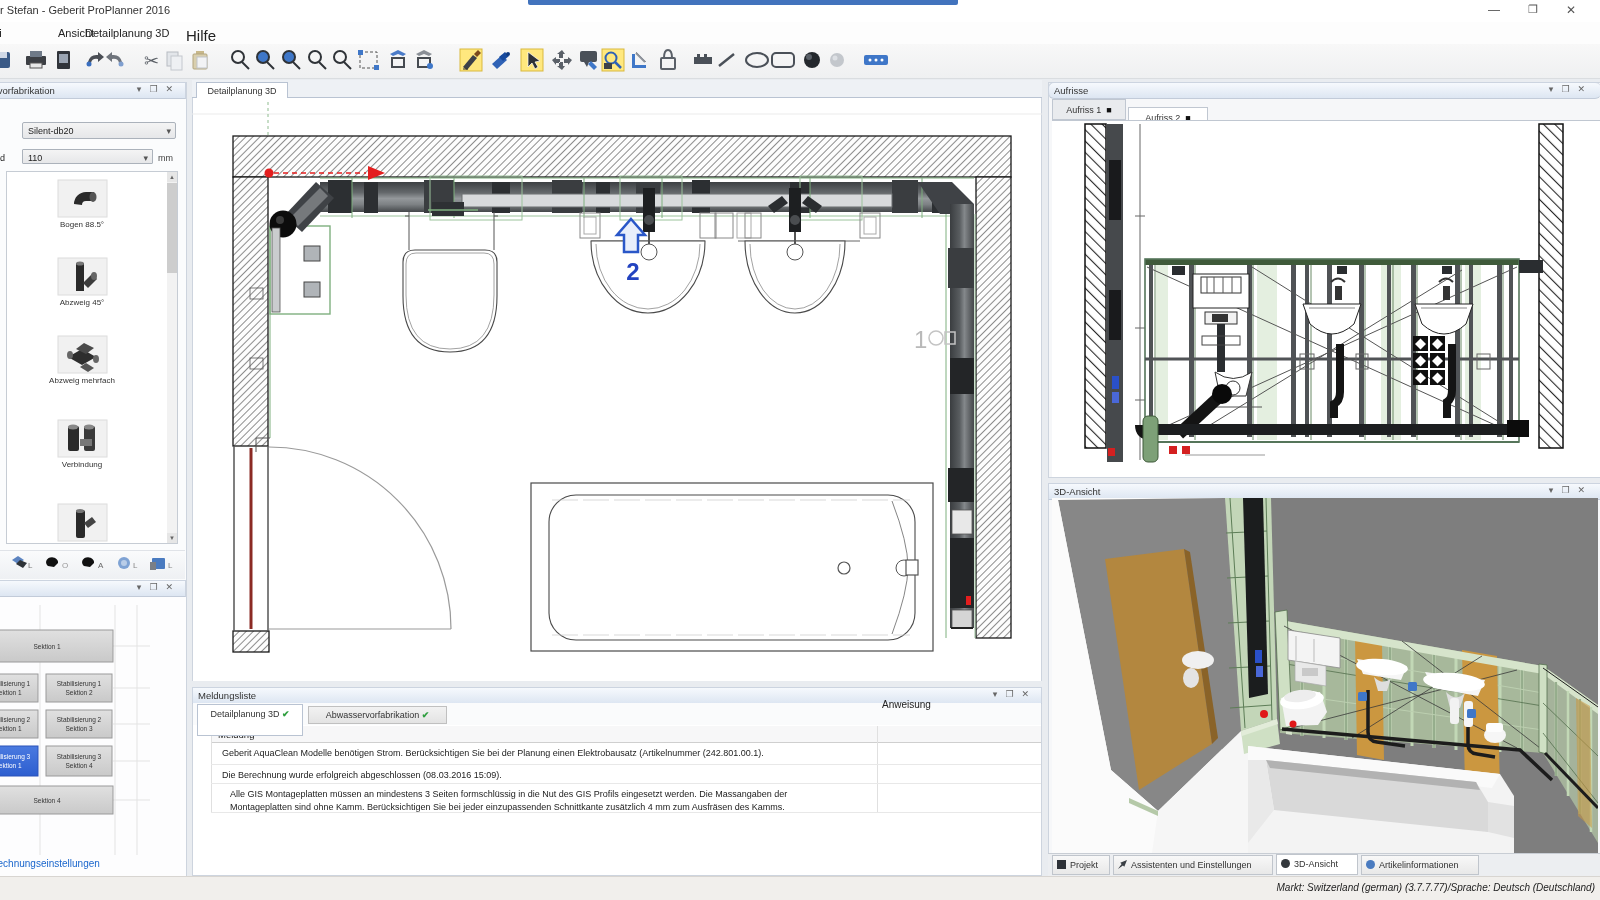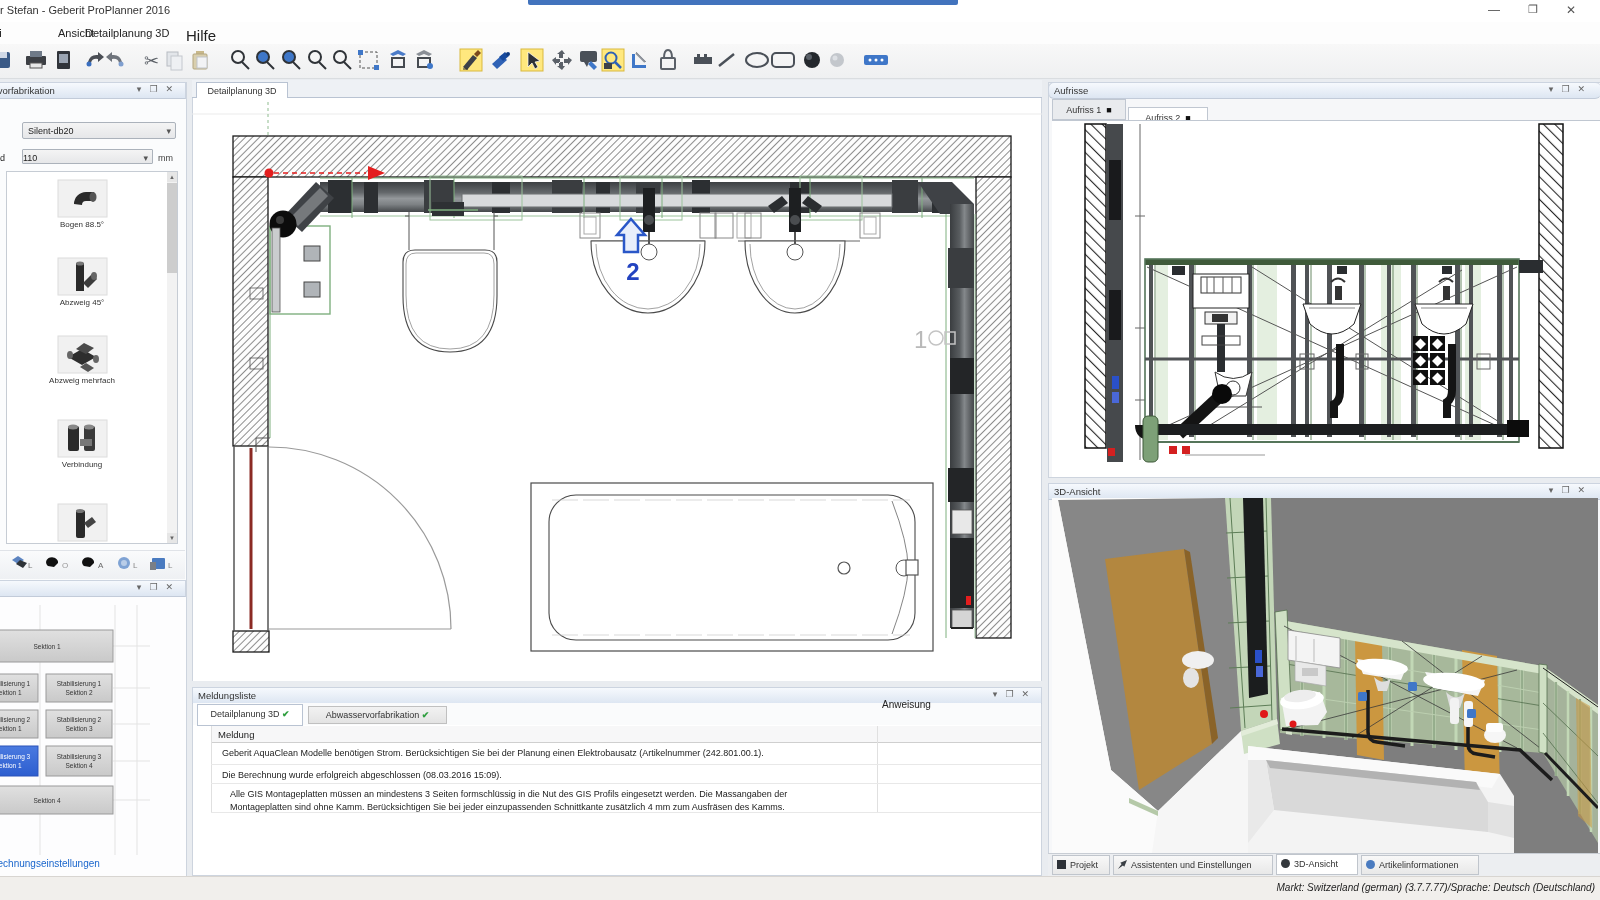"110" div.abs { padding-left: none -> 5px }
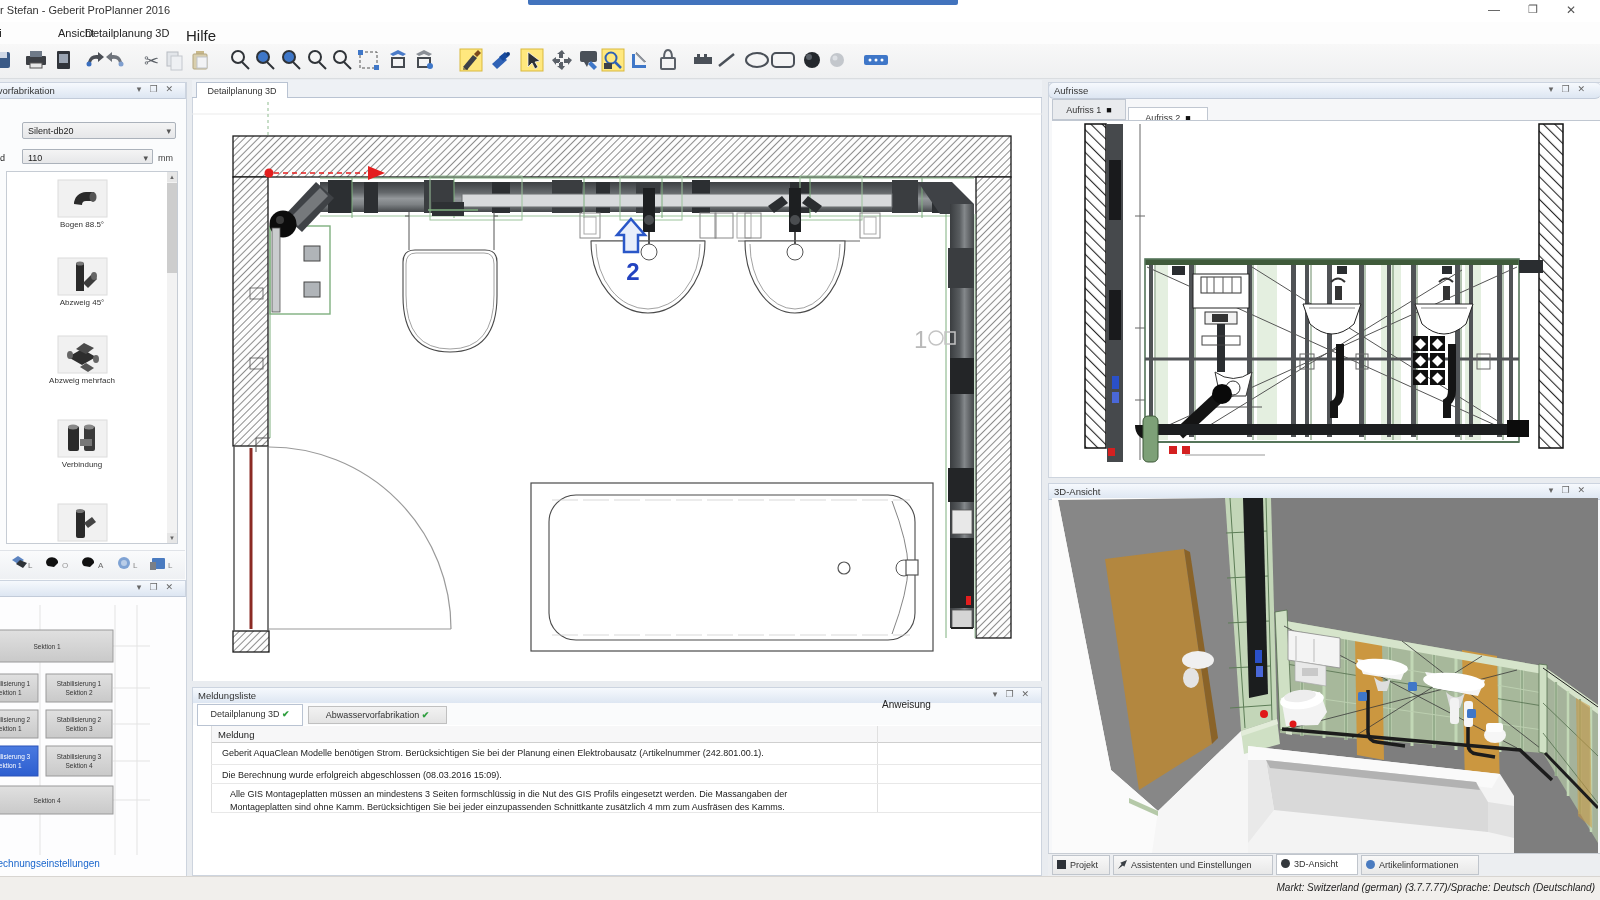"Detailplanung 3D ✔" div.abs { height: 22px -> 32px }
